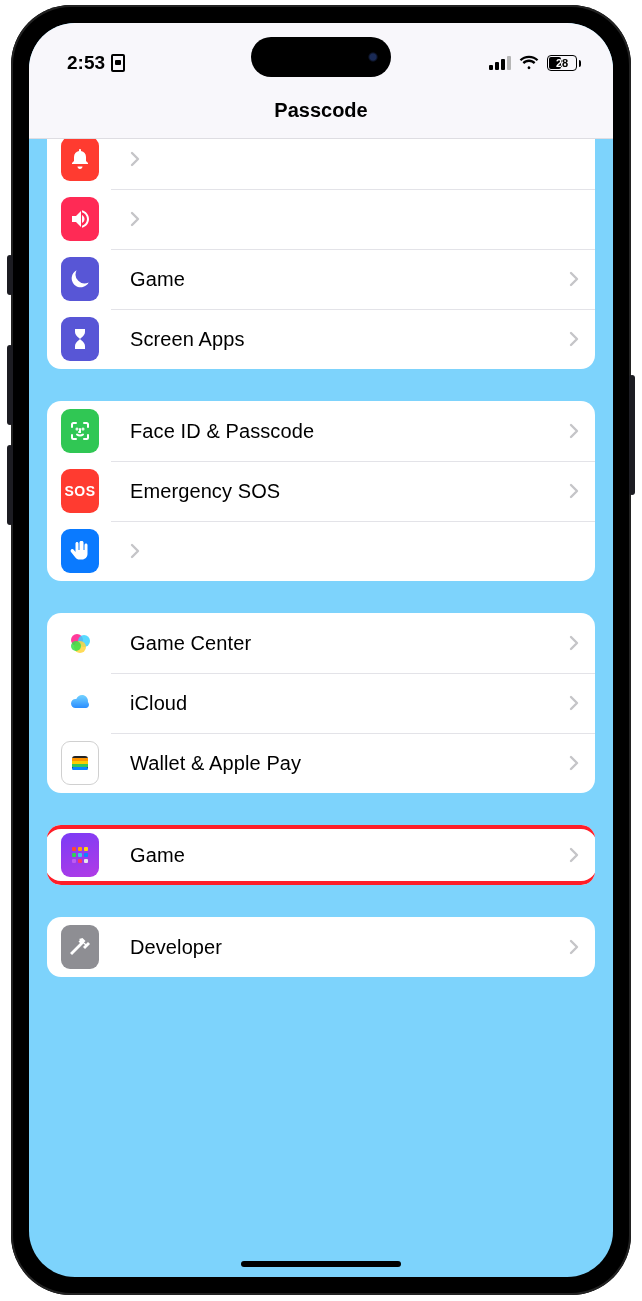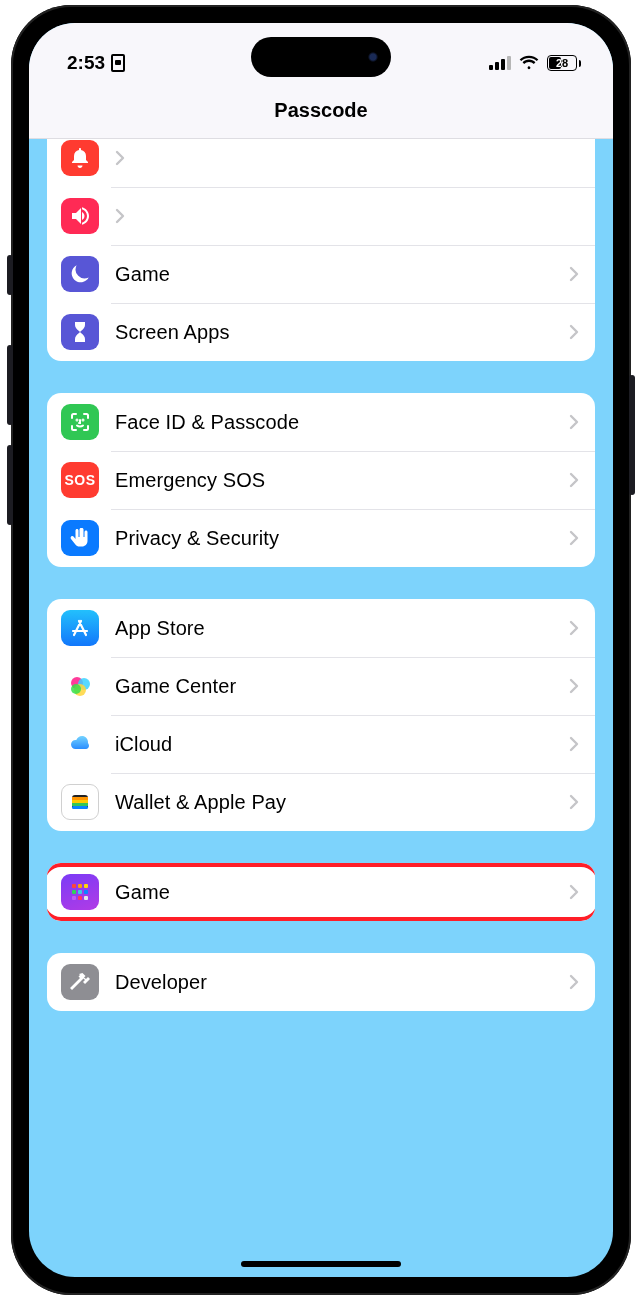"SOS" .app-icon { height: 36px -> 44px; margin-right: 16px -> 31px }
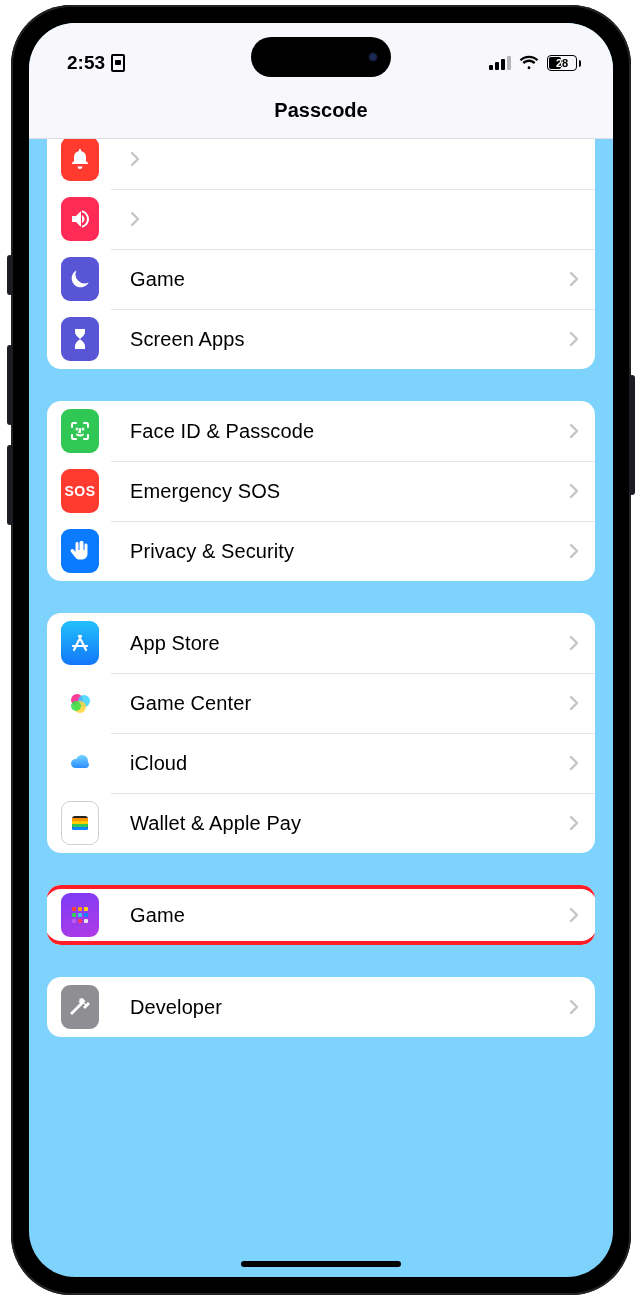"Privacy & Security" span.label { html: <span>Privacy &amp; Security</span> -> none }
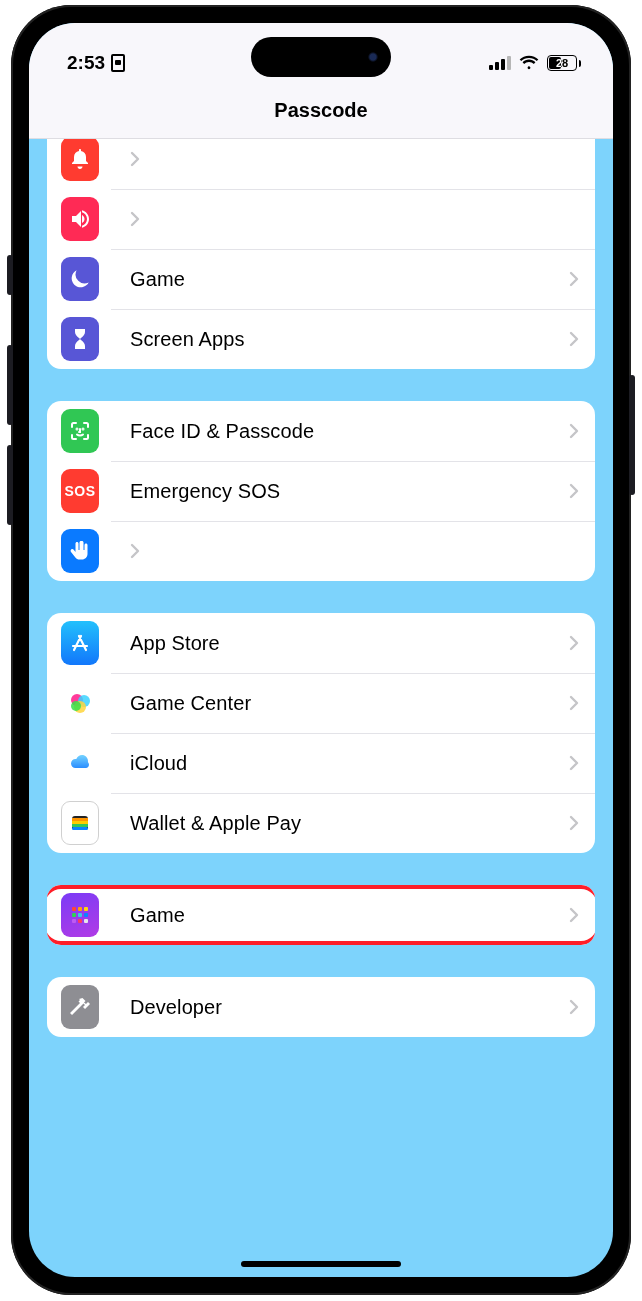"App Store" div.row { html: <div> <div> <svg> <g> <path></path> </g> </svg> </div> <span>App Store</span> <span> <svg> <path></path> </svg> </span> </div> -> none }
